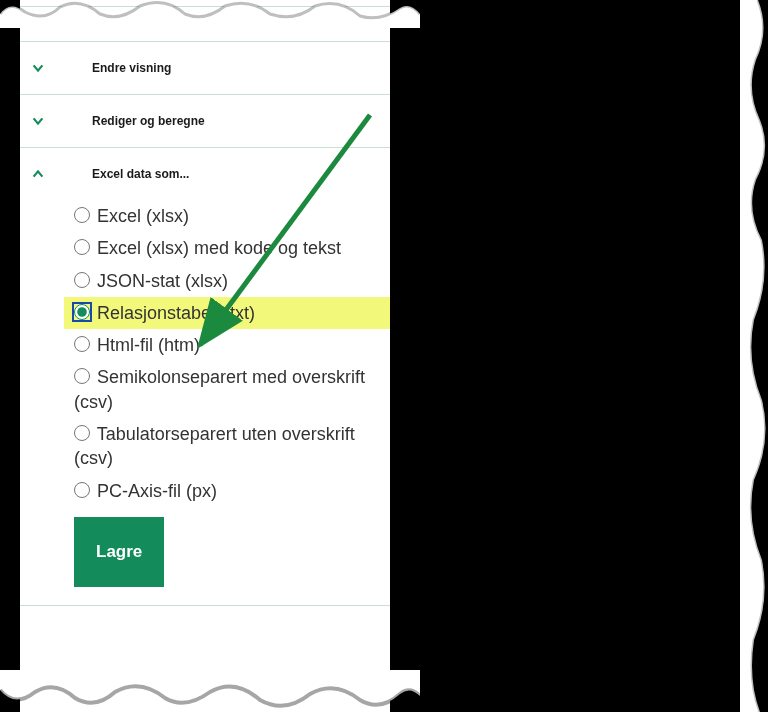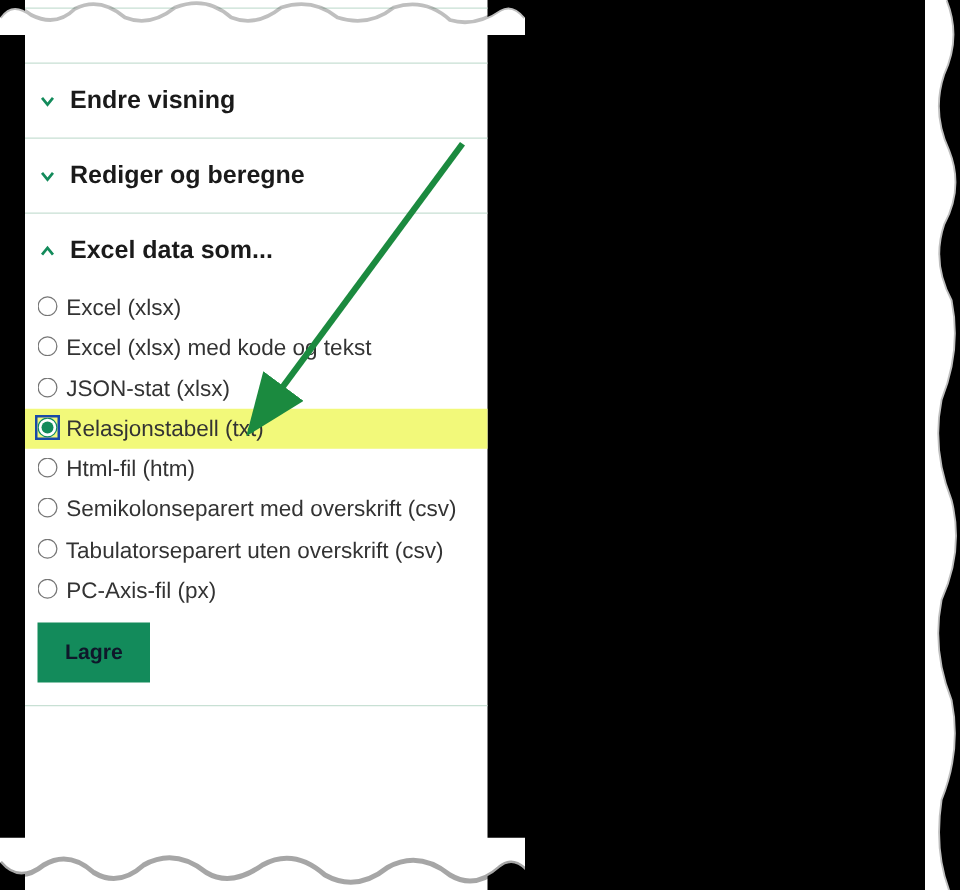"Endre visning" .section-header .title { font-size: 20px -> 12px; margin-left: none -> 36px }
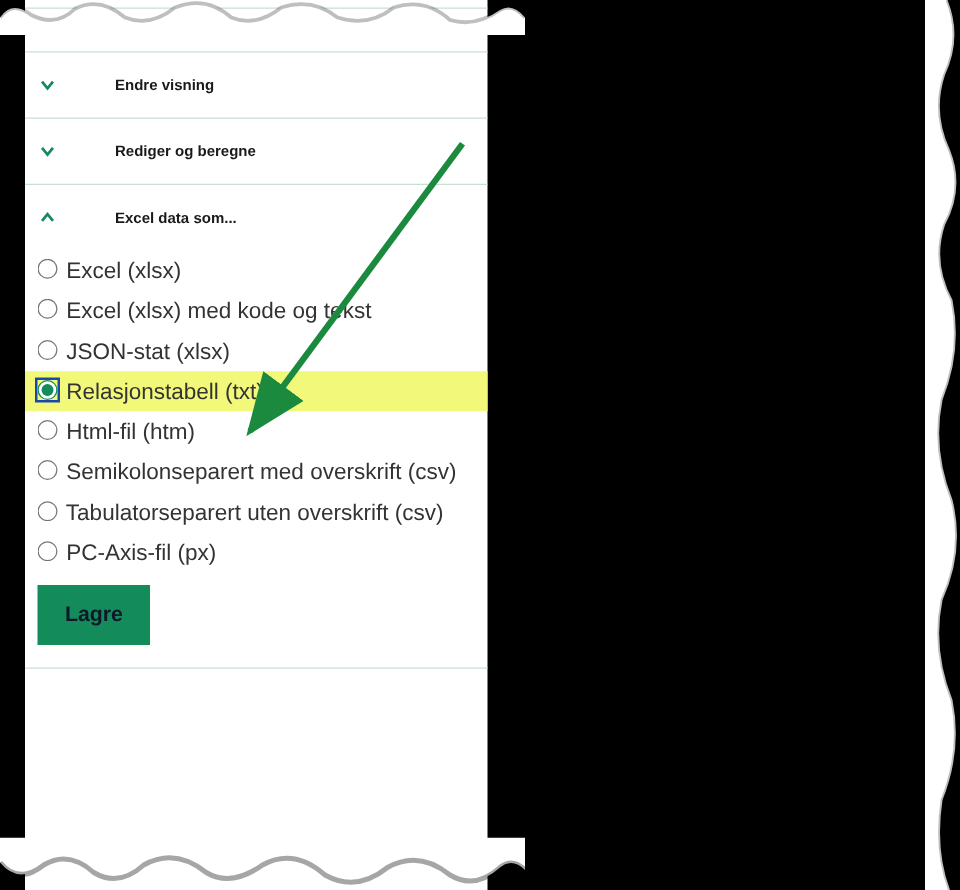"Excel (xlsx)" .section-body { margin-left: none -> 44px }
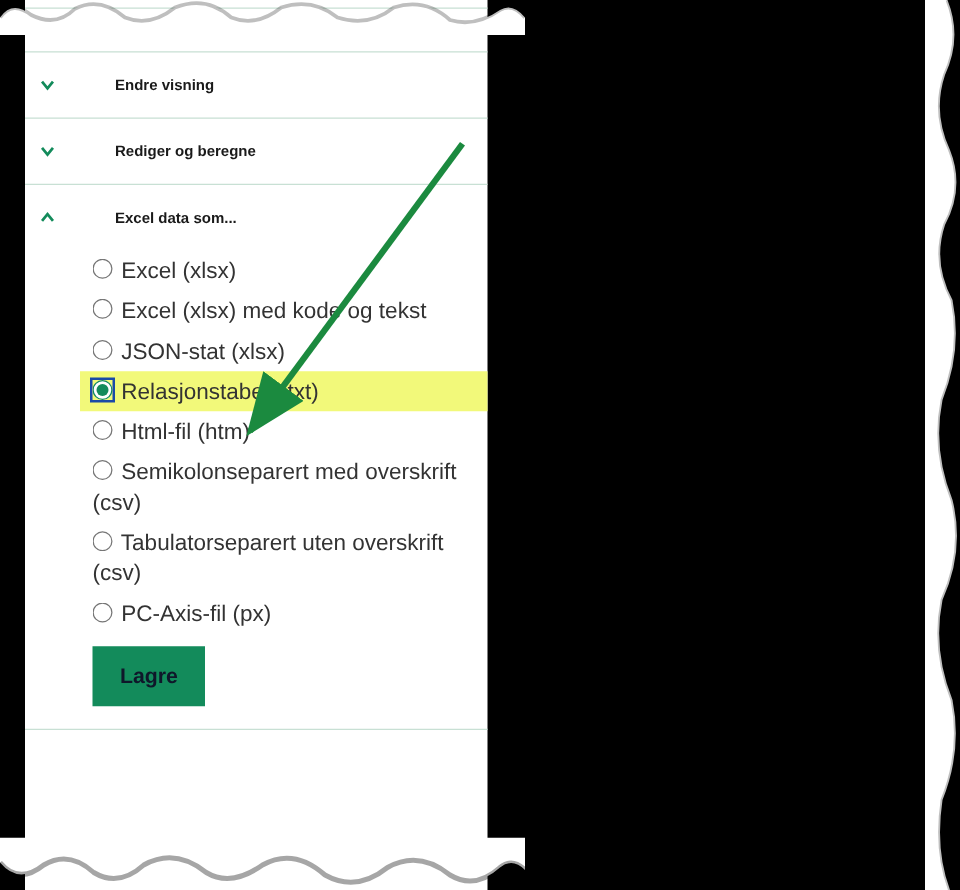"Lagre" .save-button { color: #0f172a -> #ffffff; padding: 14px 22px -> 25px 22px }
